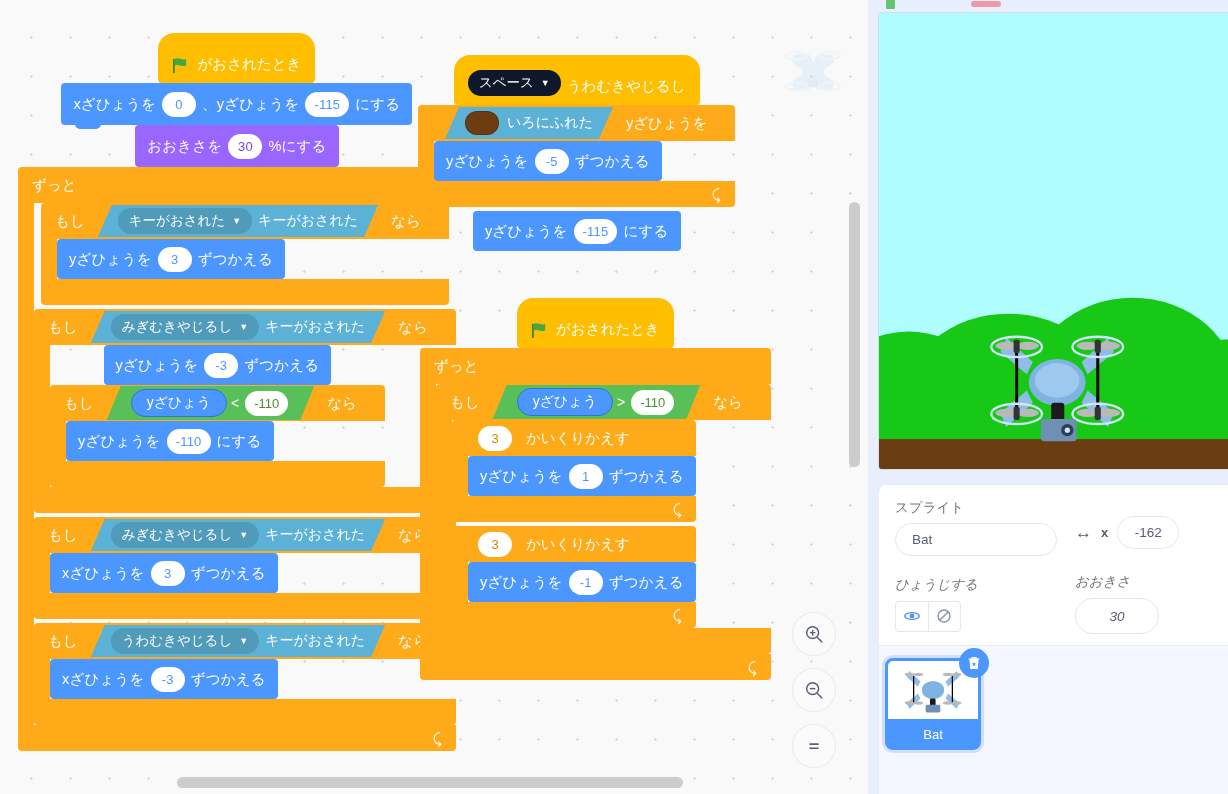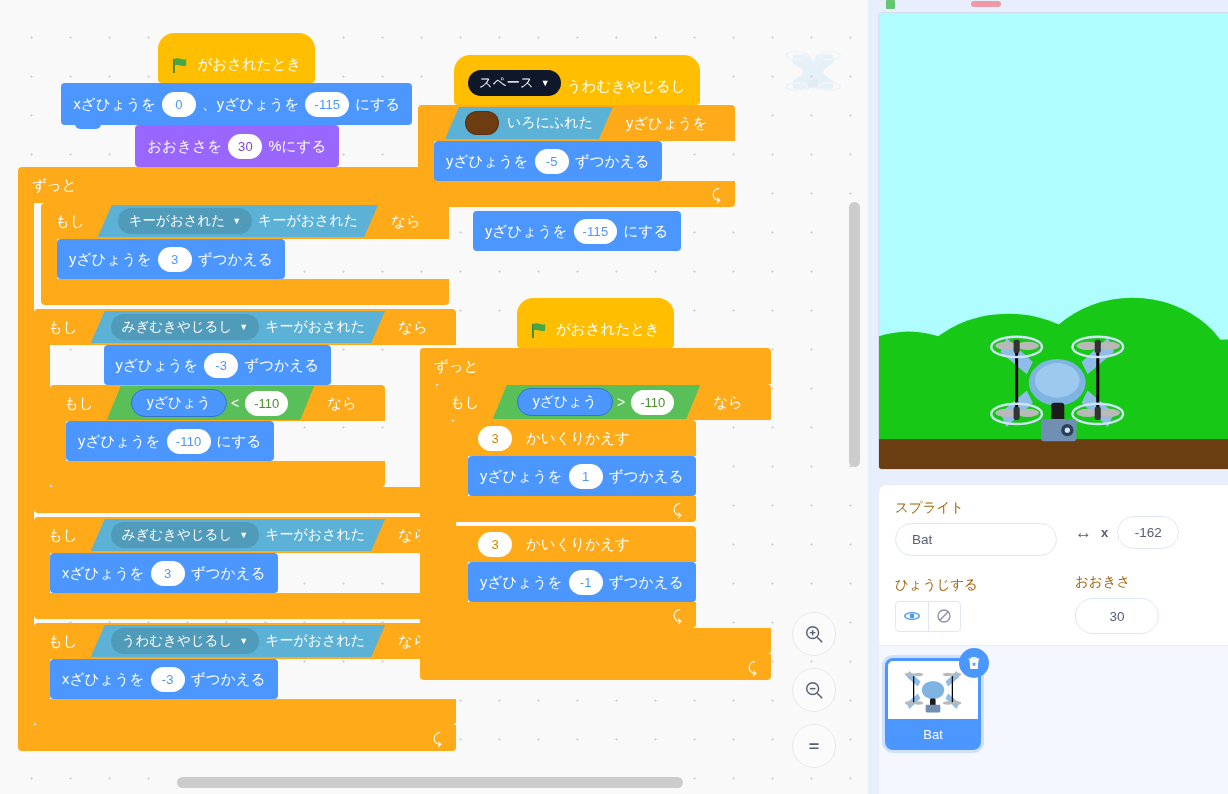"スプライト" .si-label { color: #a16207 -> #737373 }
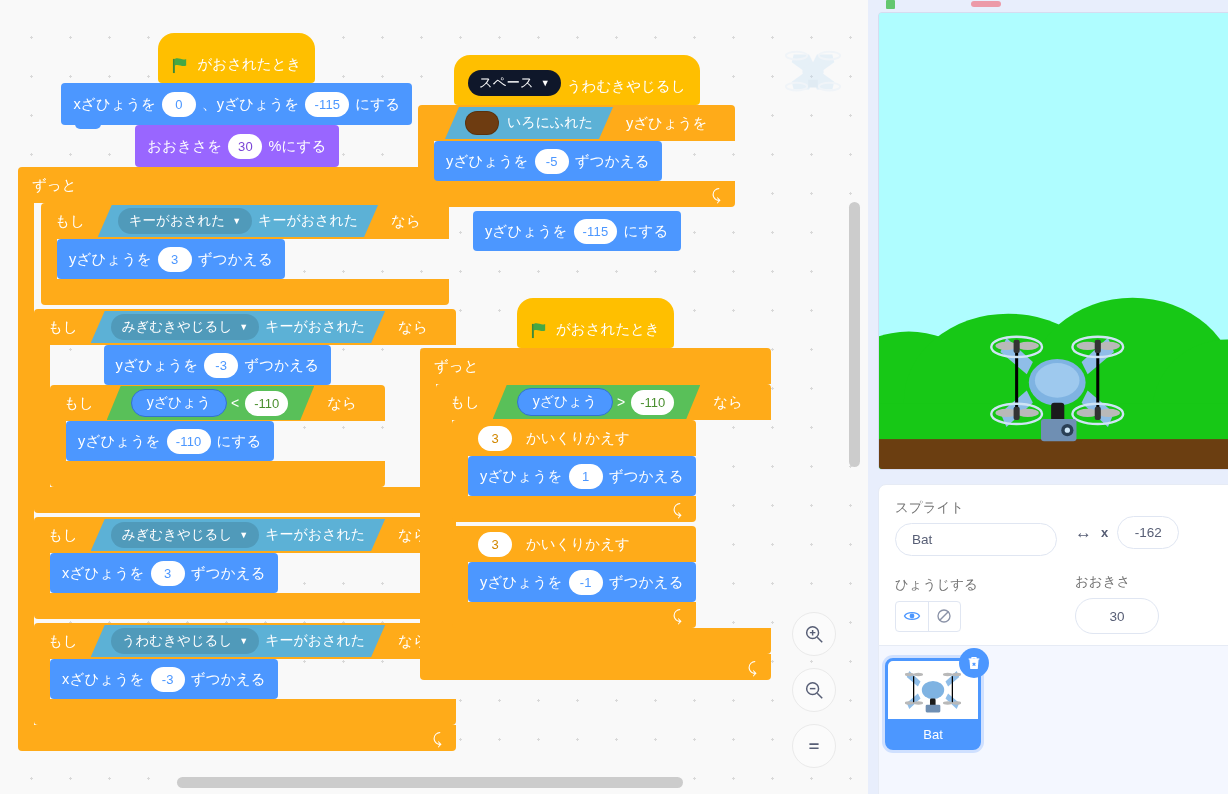"ひょうじする" div.si-row { font-style: none -> italic }
